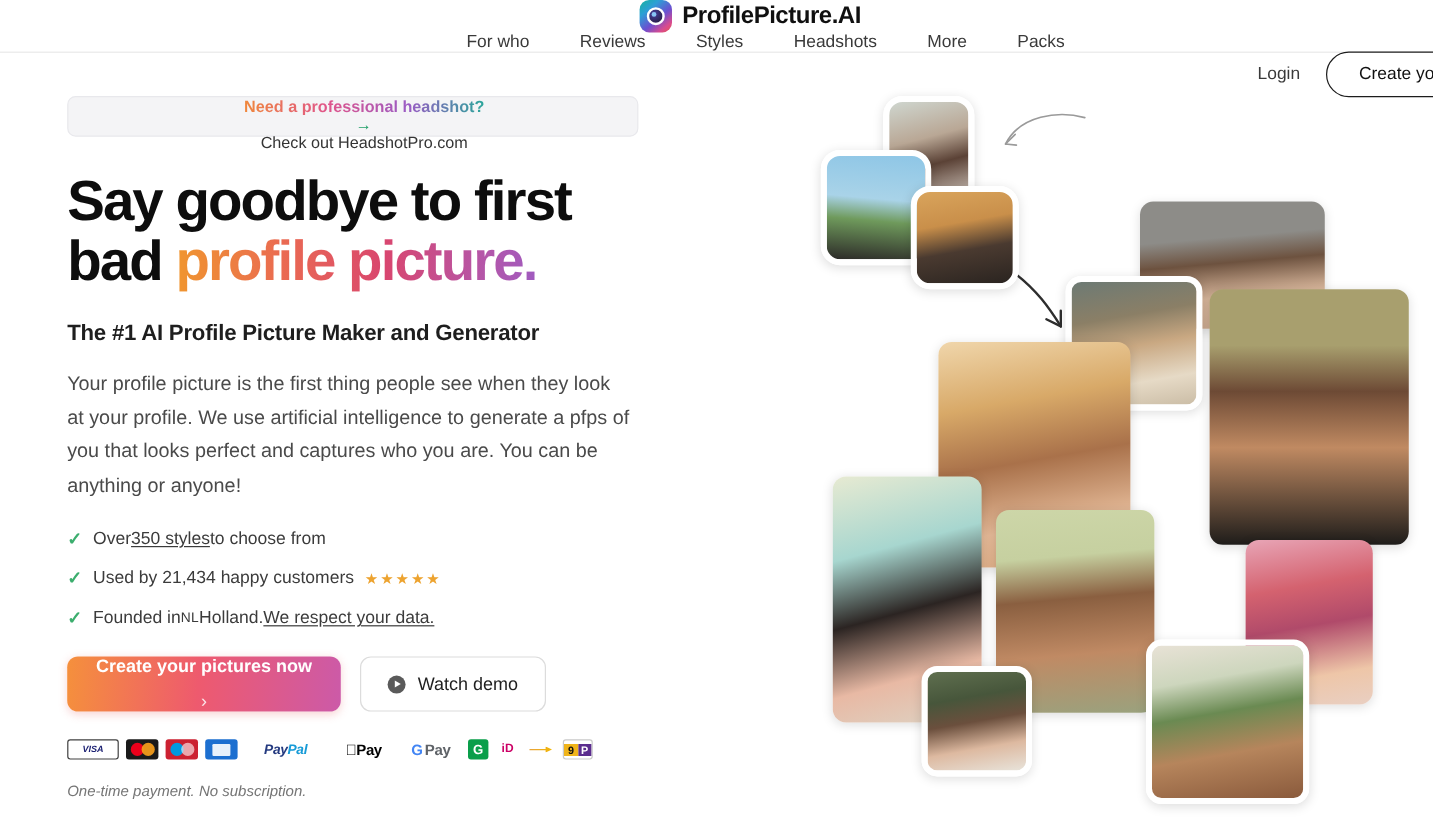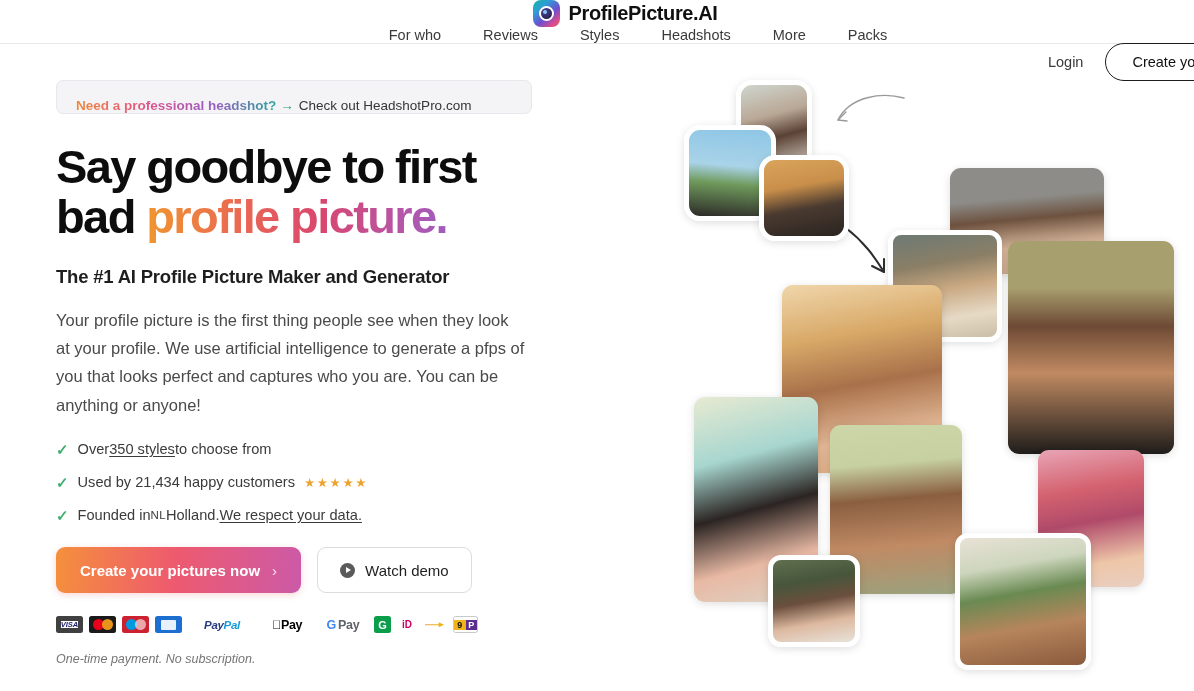"Need a professional headshot?" .promo { align-items: flex-end -> center; flex-direction: none -> column }
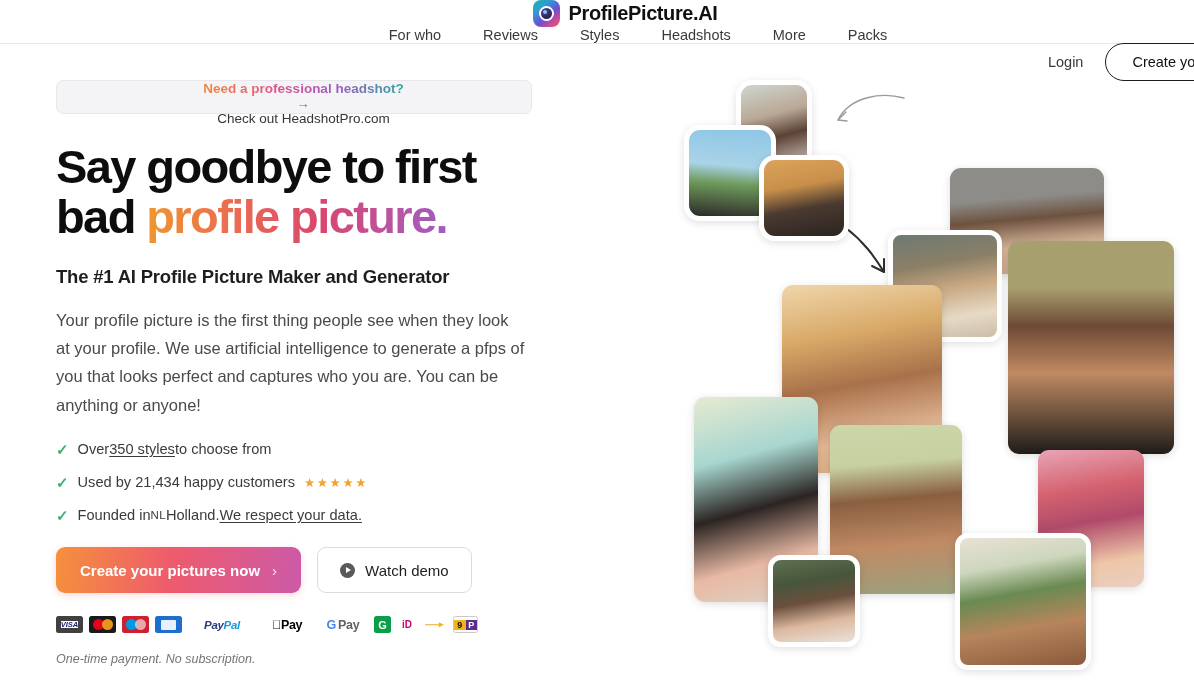"Create your pictures now" .cta-primary { flex-direction: none -> column }
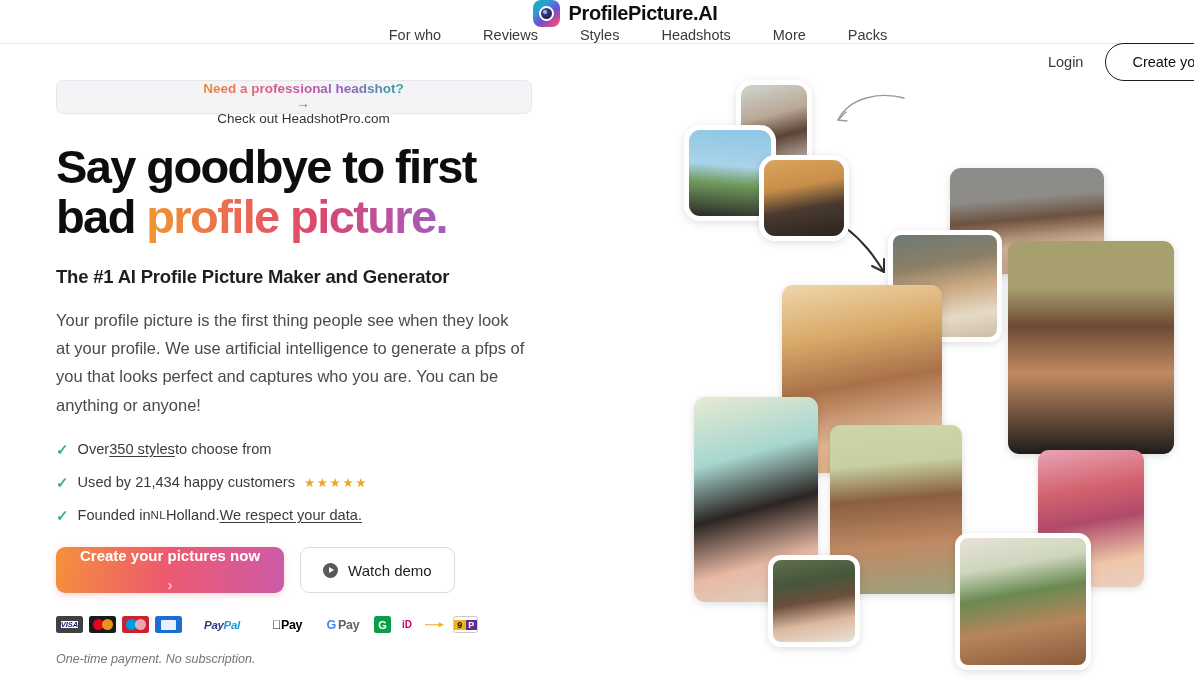"VISA" .pay-visa { border: 5px solid #404040 -> 1px solid #404040; width: 27px -> 43px }
